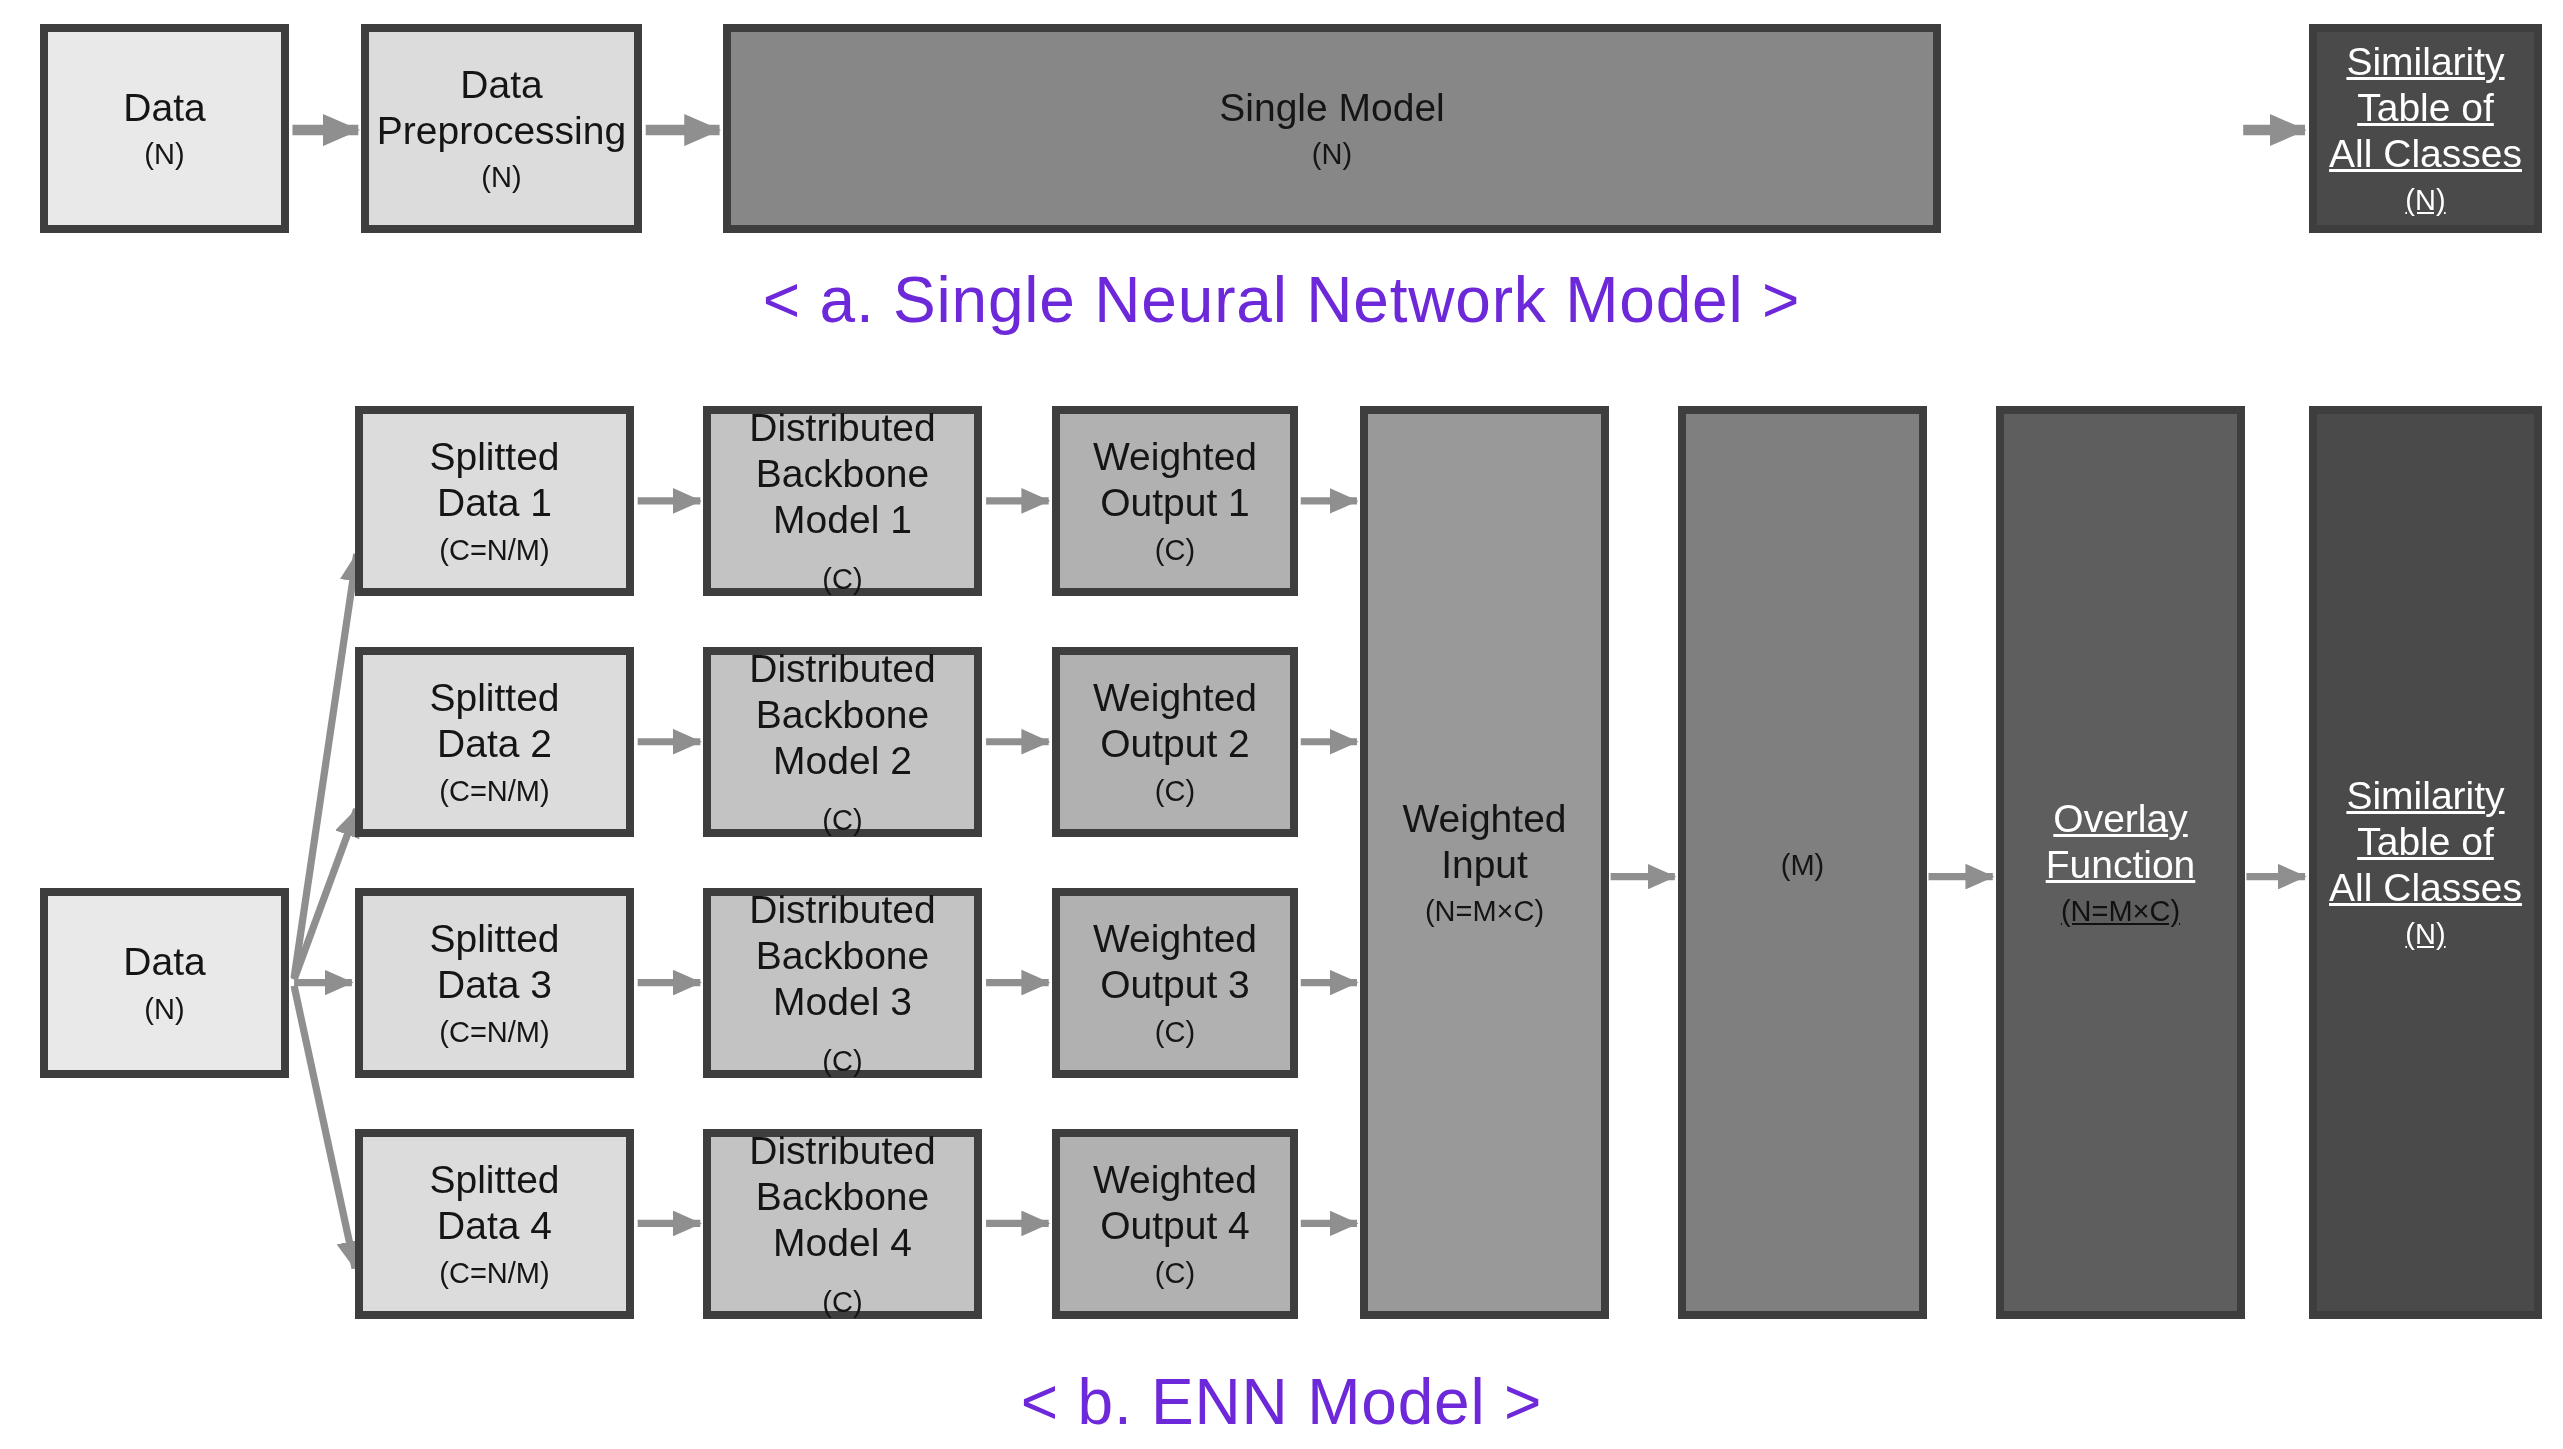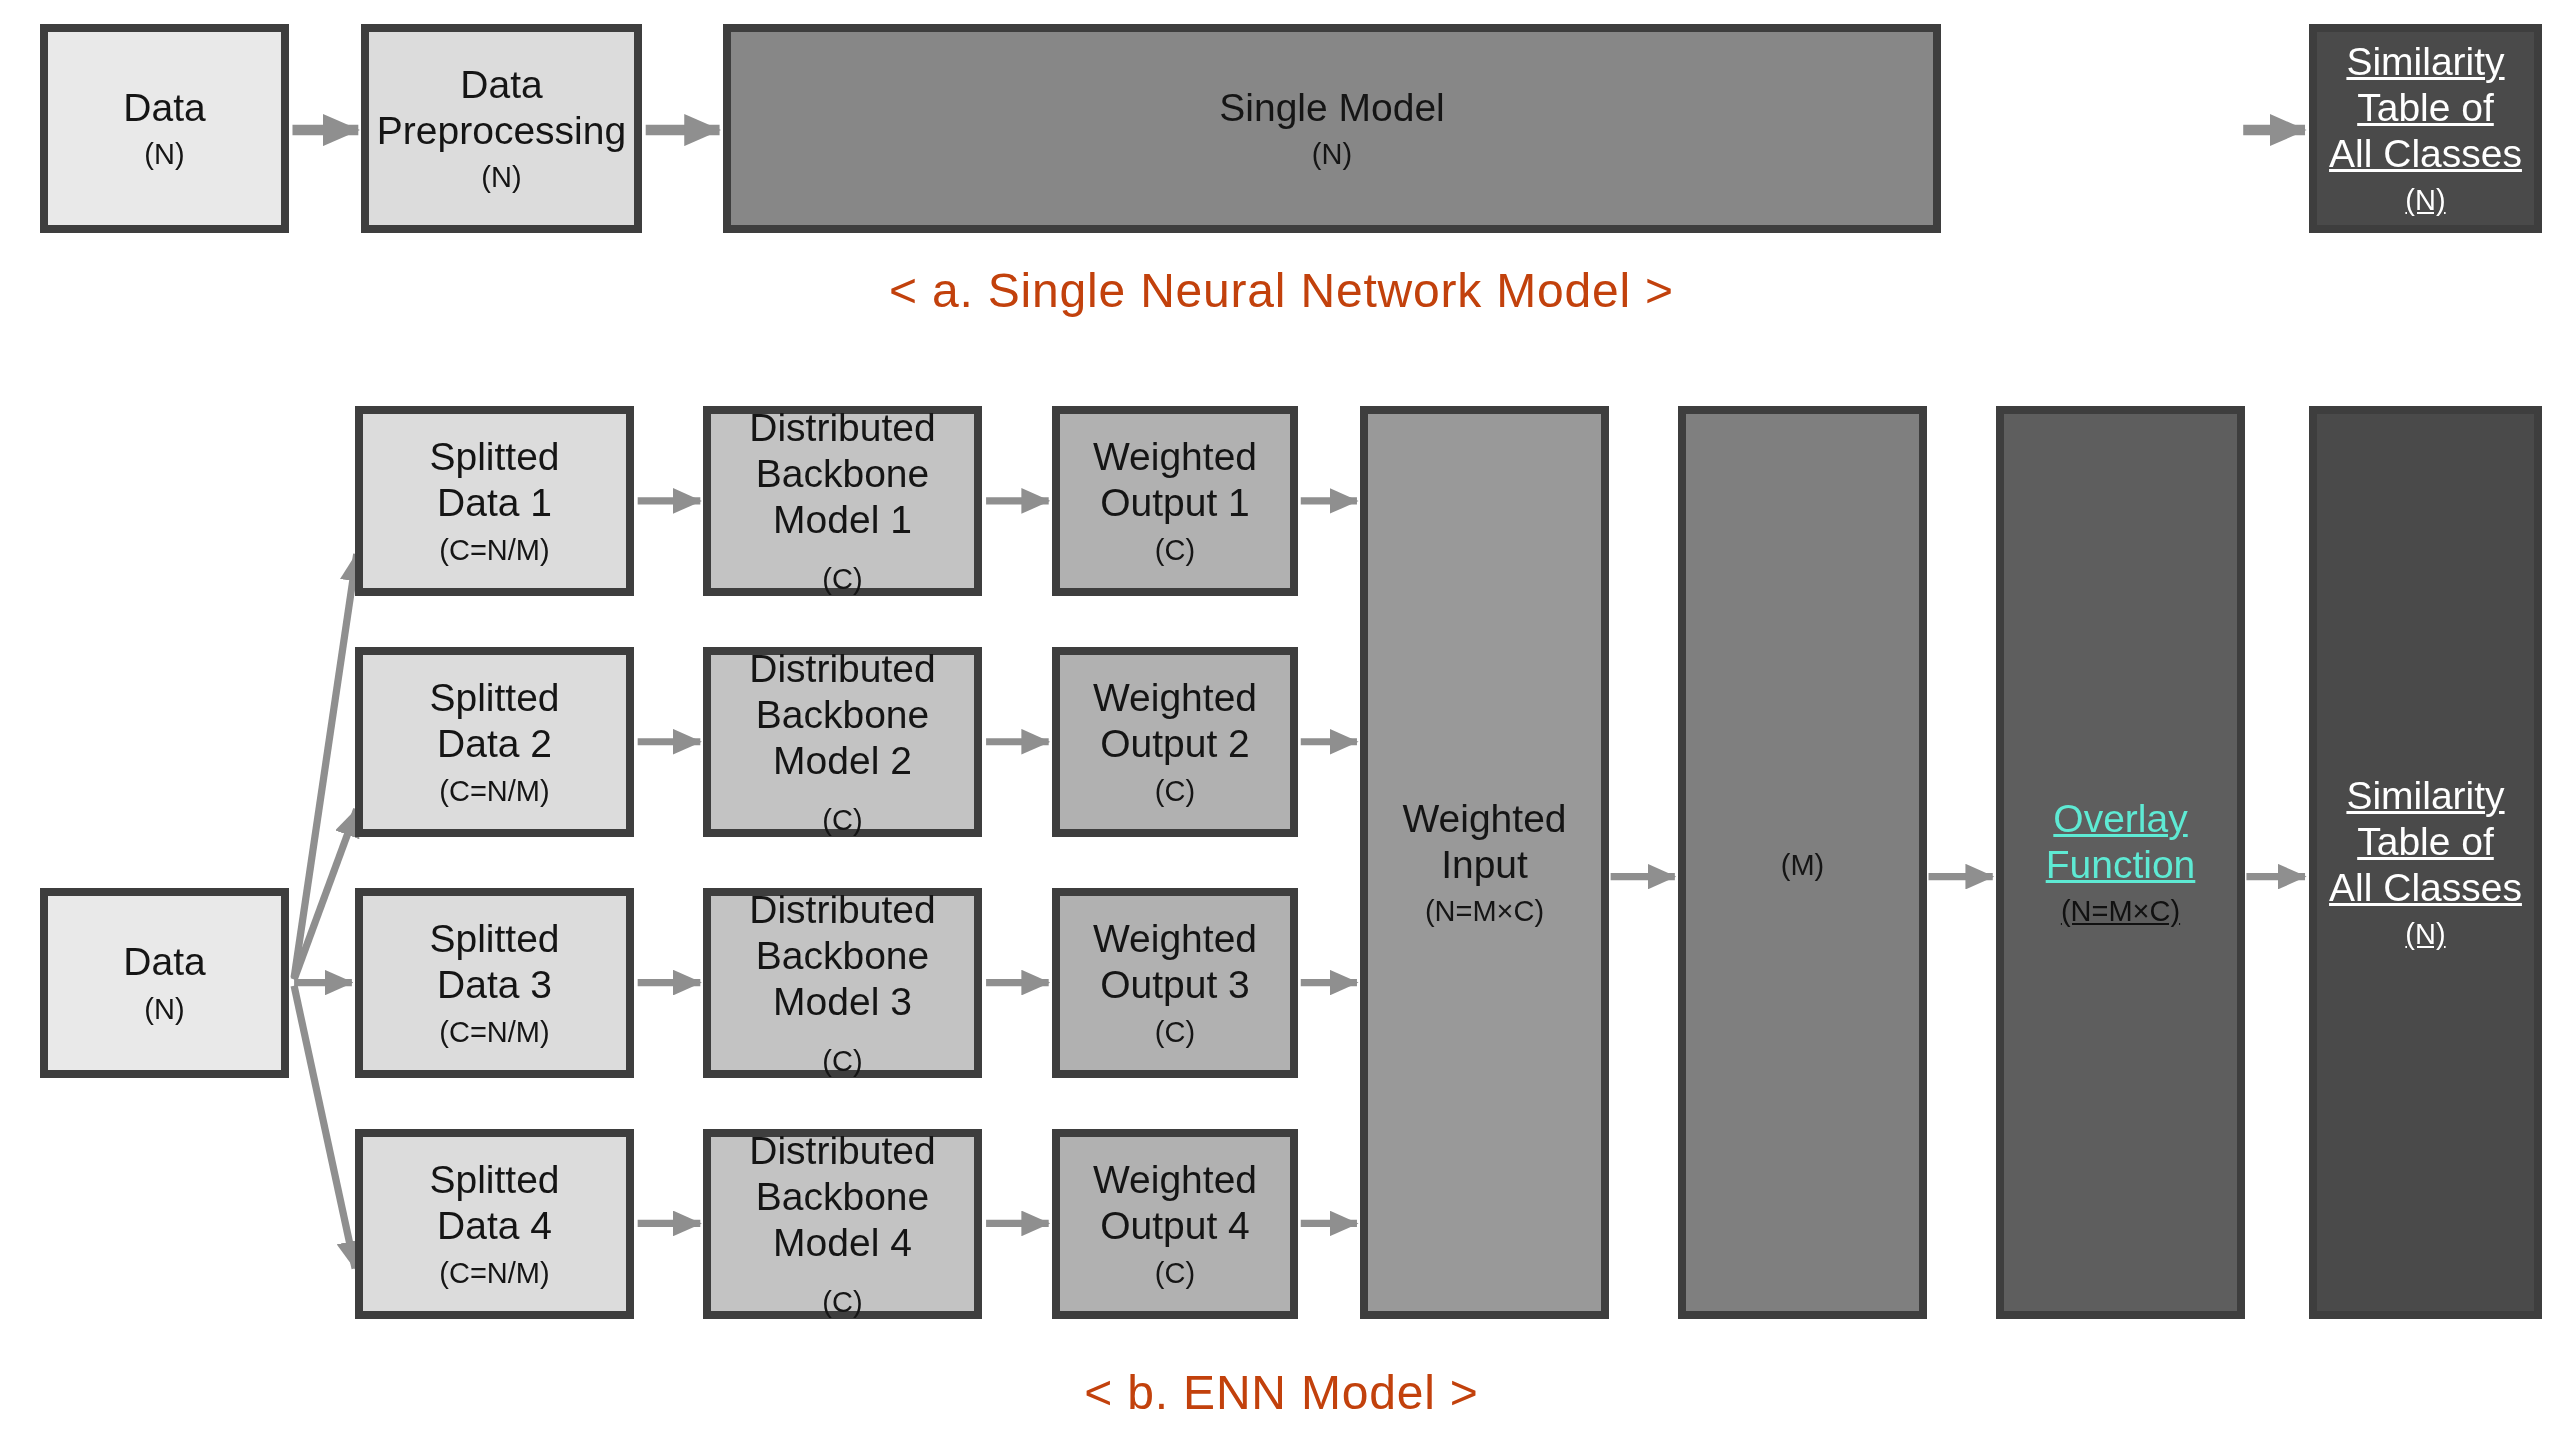"< a. Single Neural Network" .caption { color: #c2410c -> #6d28d9; font-size: 48px -> 64px }
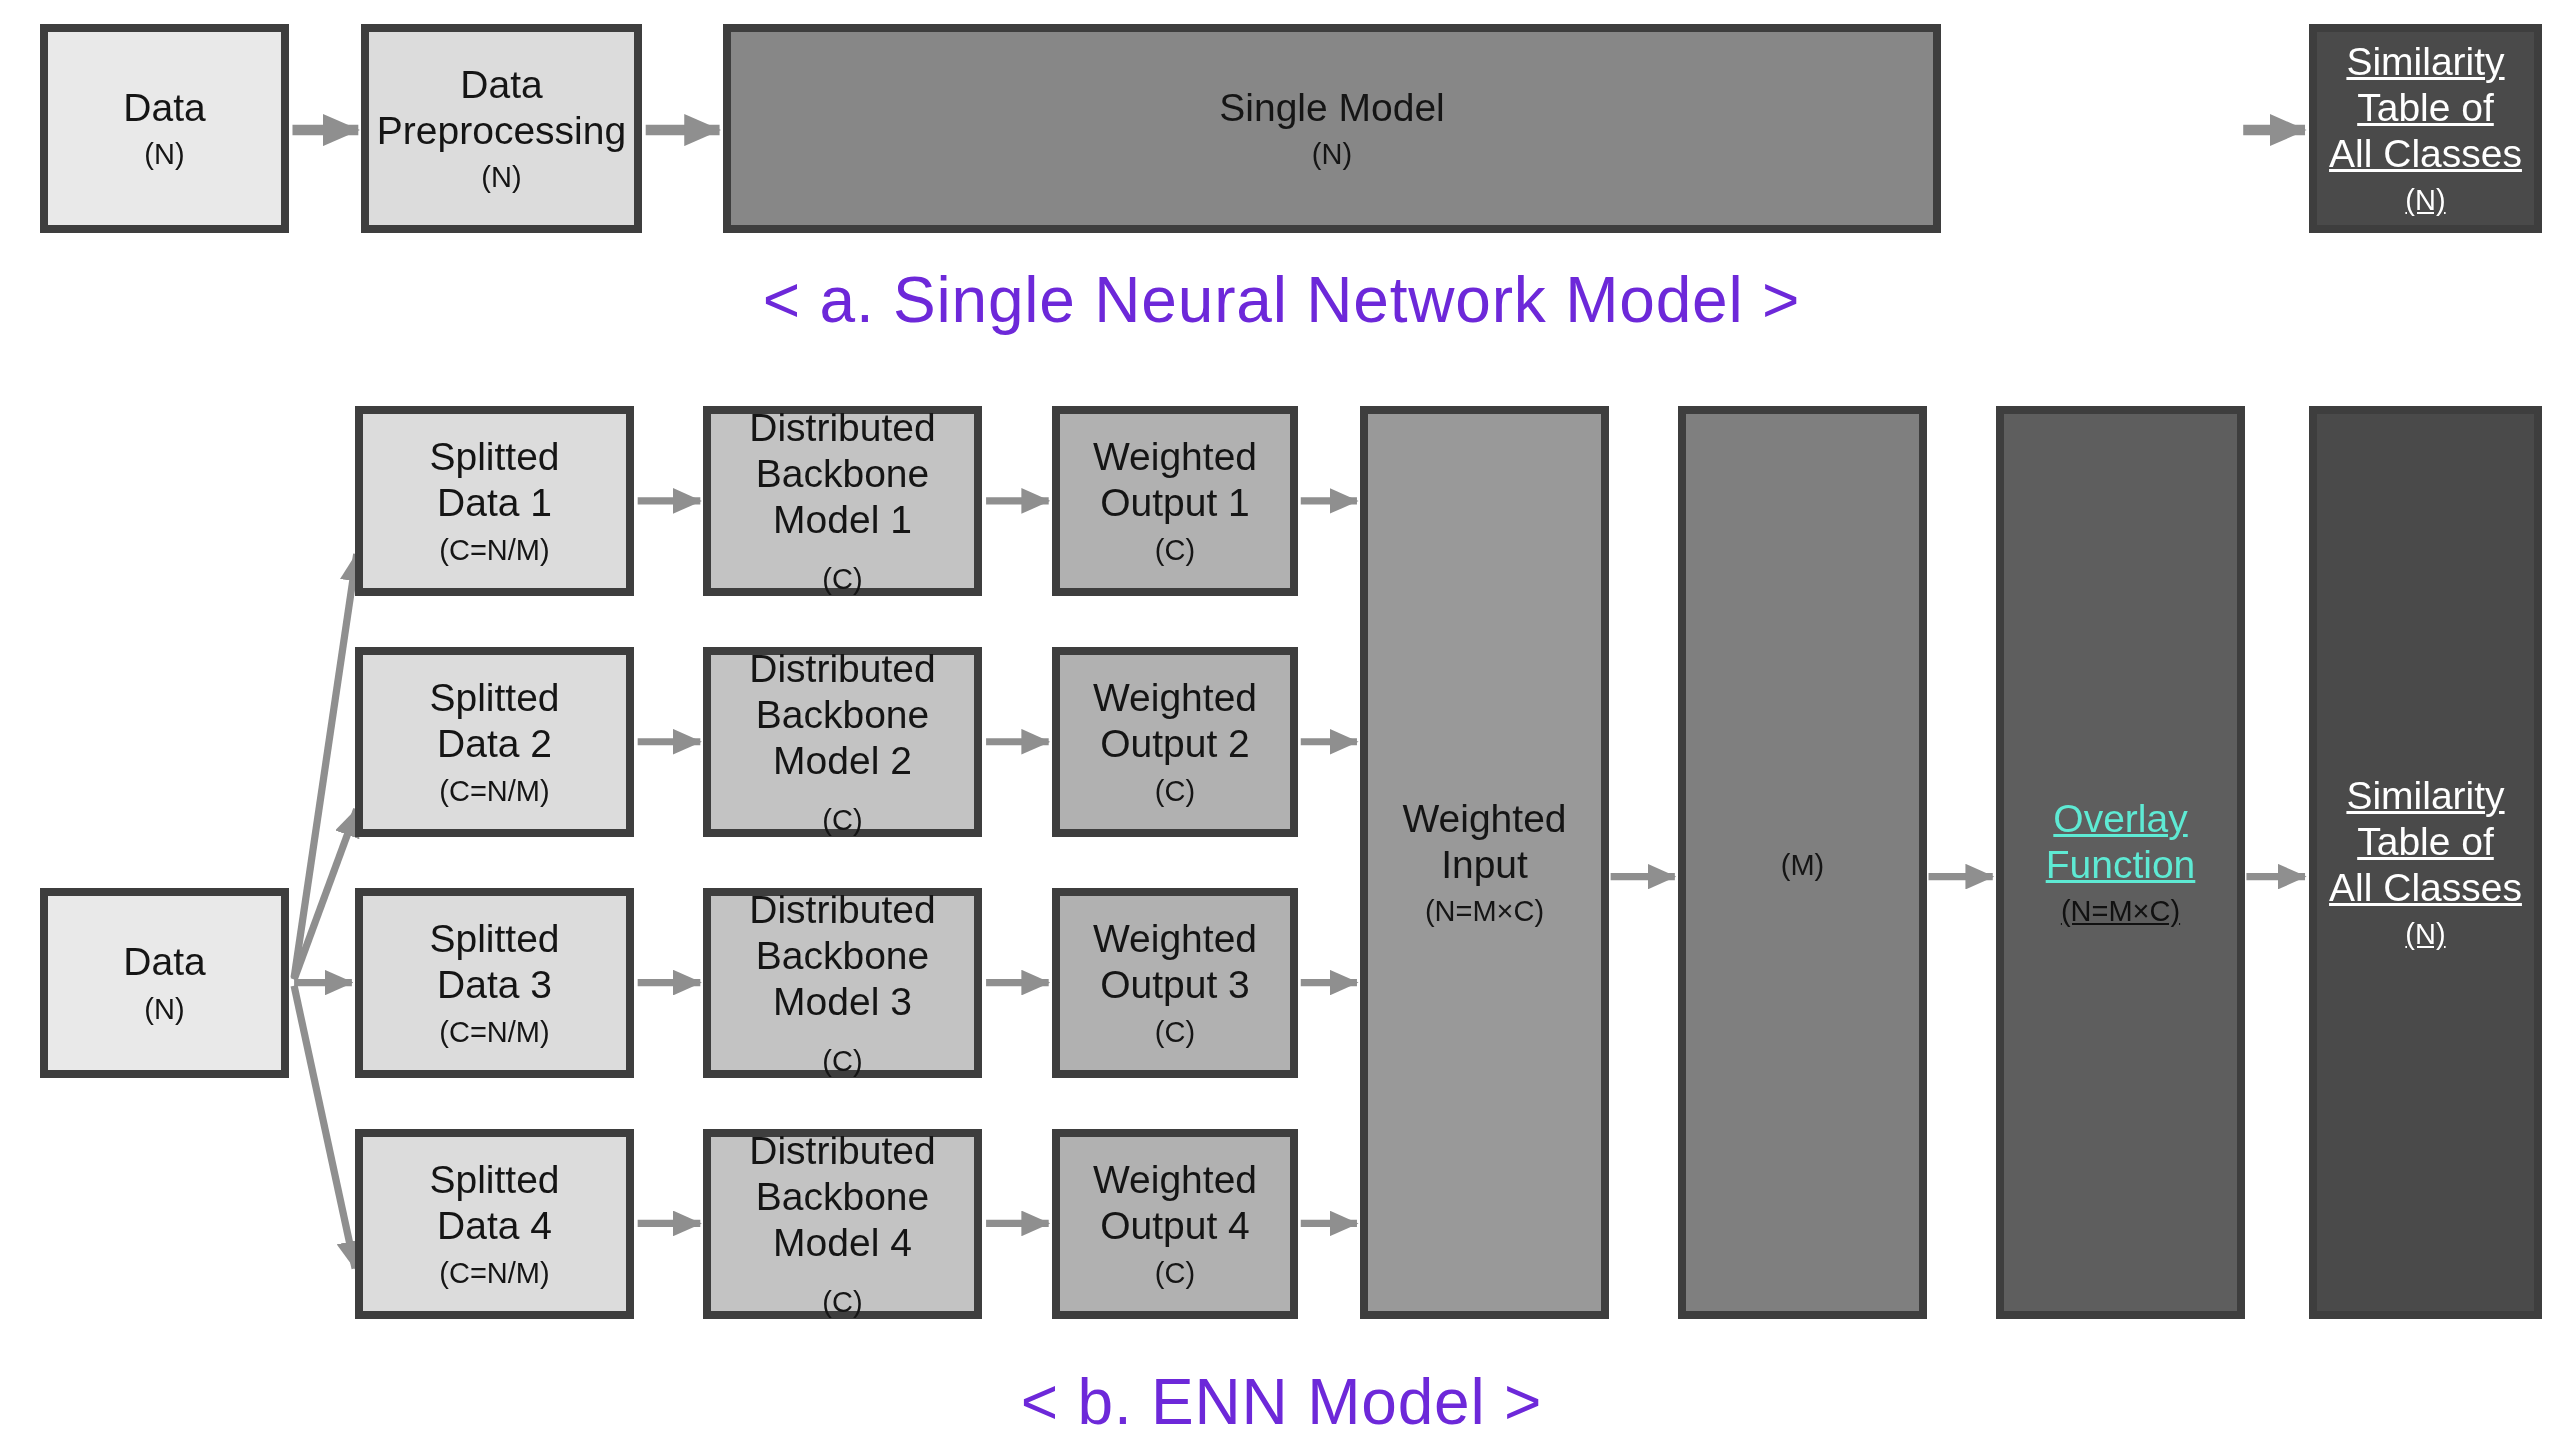"Overlay" div.label { color: #5eead4 -> #ffffff }
